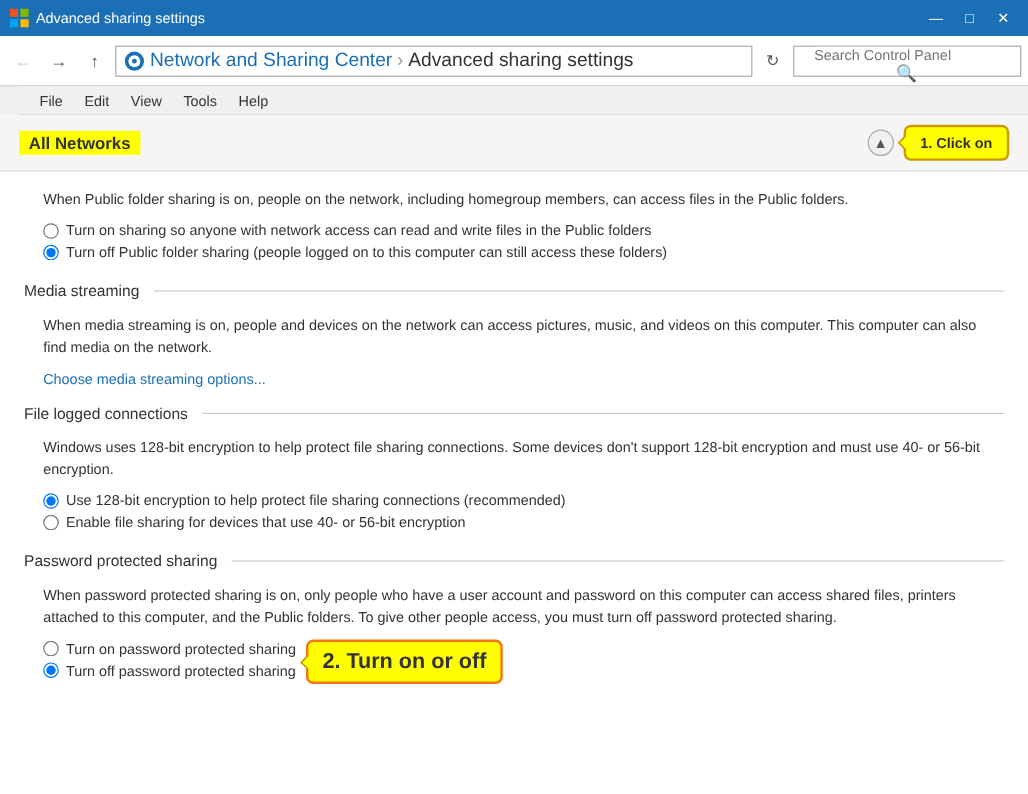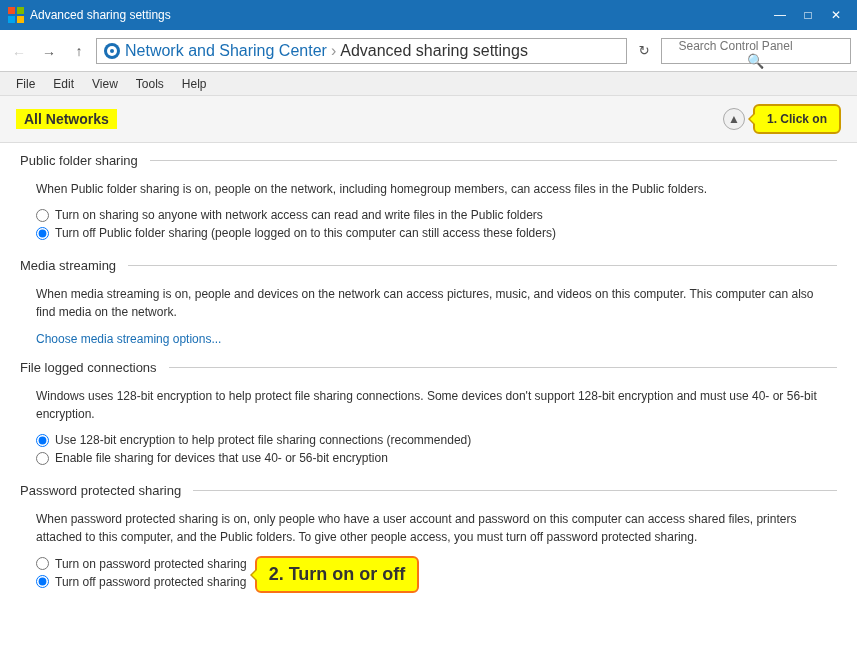"File" .menu-bar { margin-left: none -> 17px }
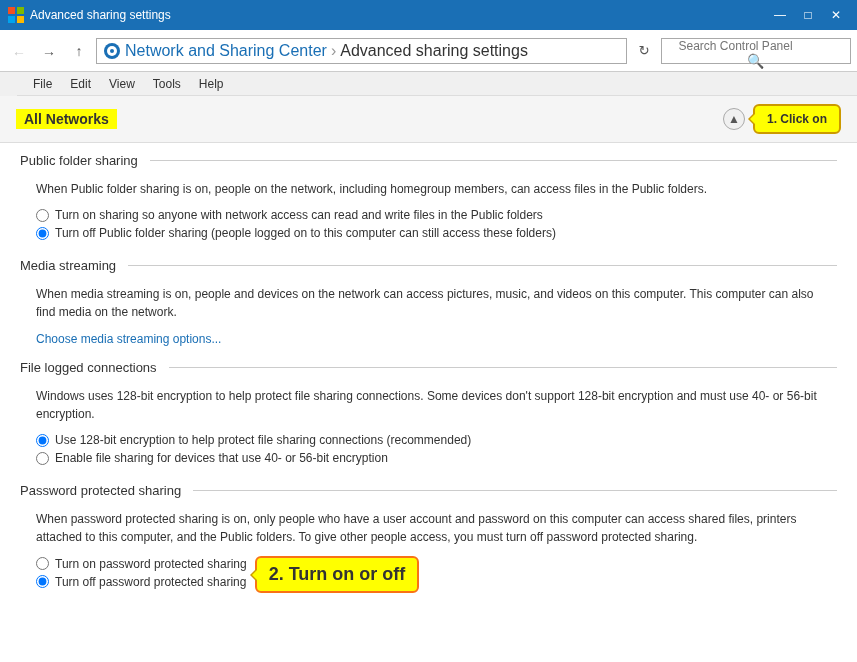"Public folder sharing" div.section-title { html: <div>Public folder sharing</div> -> none }
